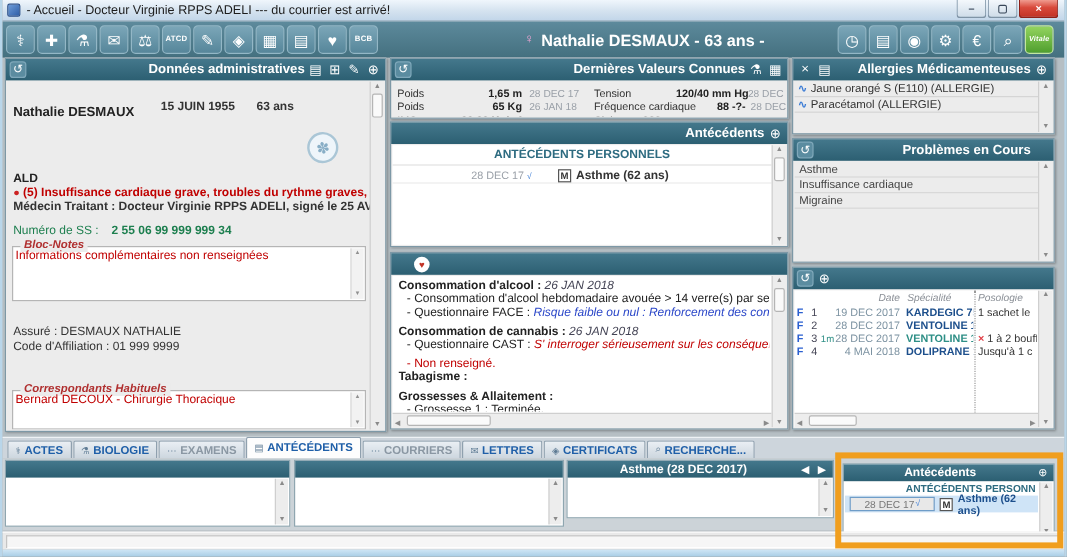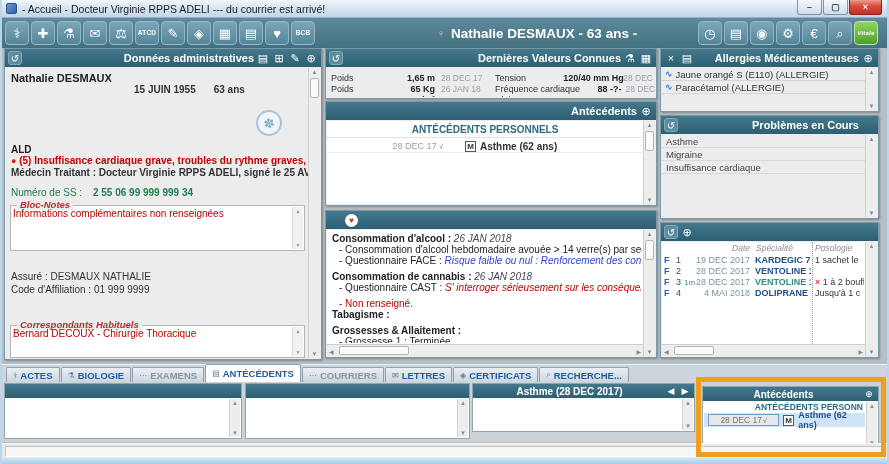"Nathalie DESMAUX" div.abs { top: 4px -> 20px }
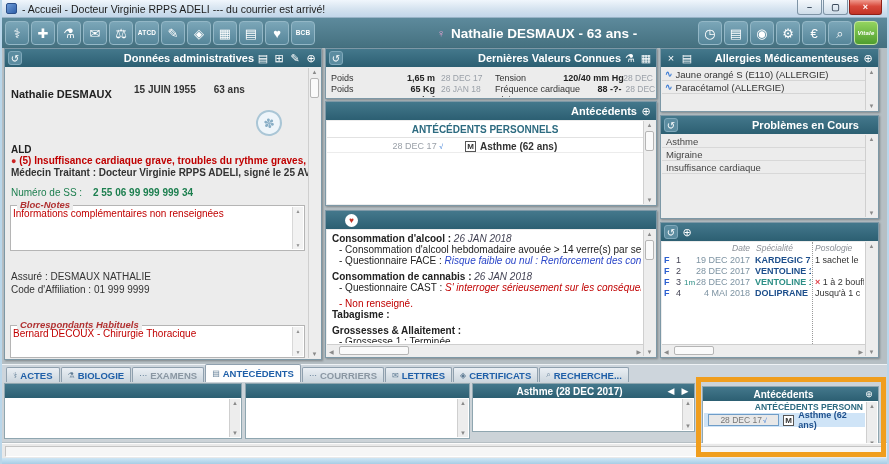"Migraine" div.pb-row { order: before "Insuffisance cardiaque" -> after "Insuffisance cardiaque" }
